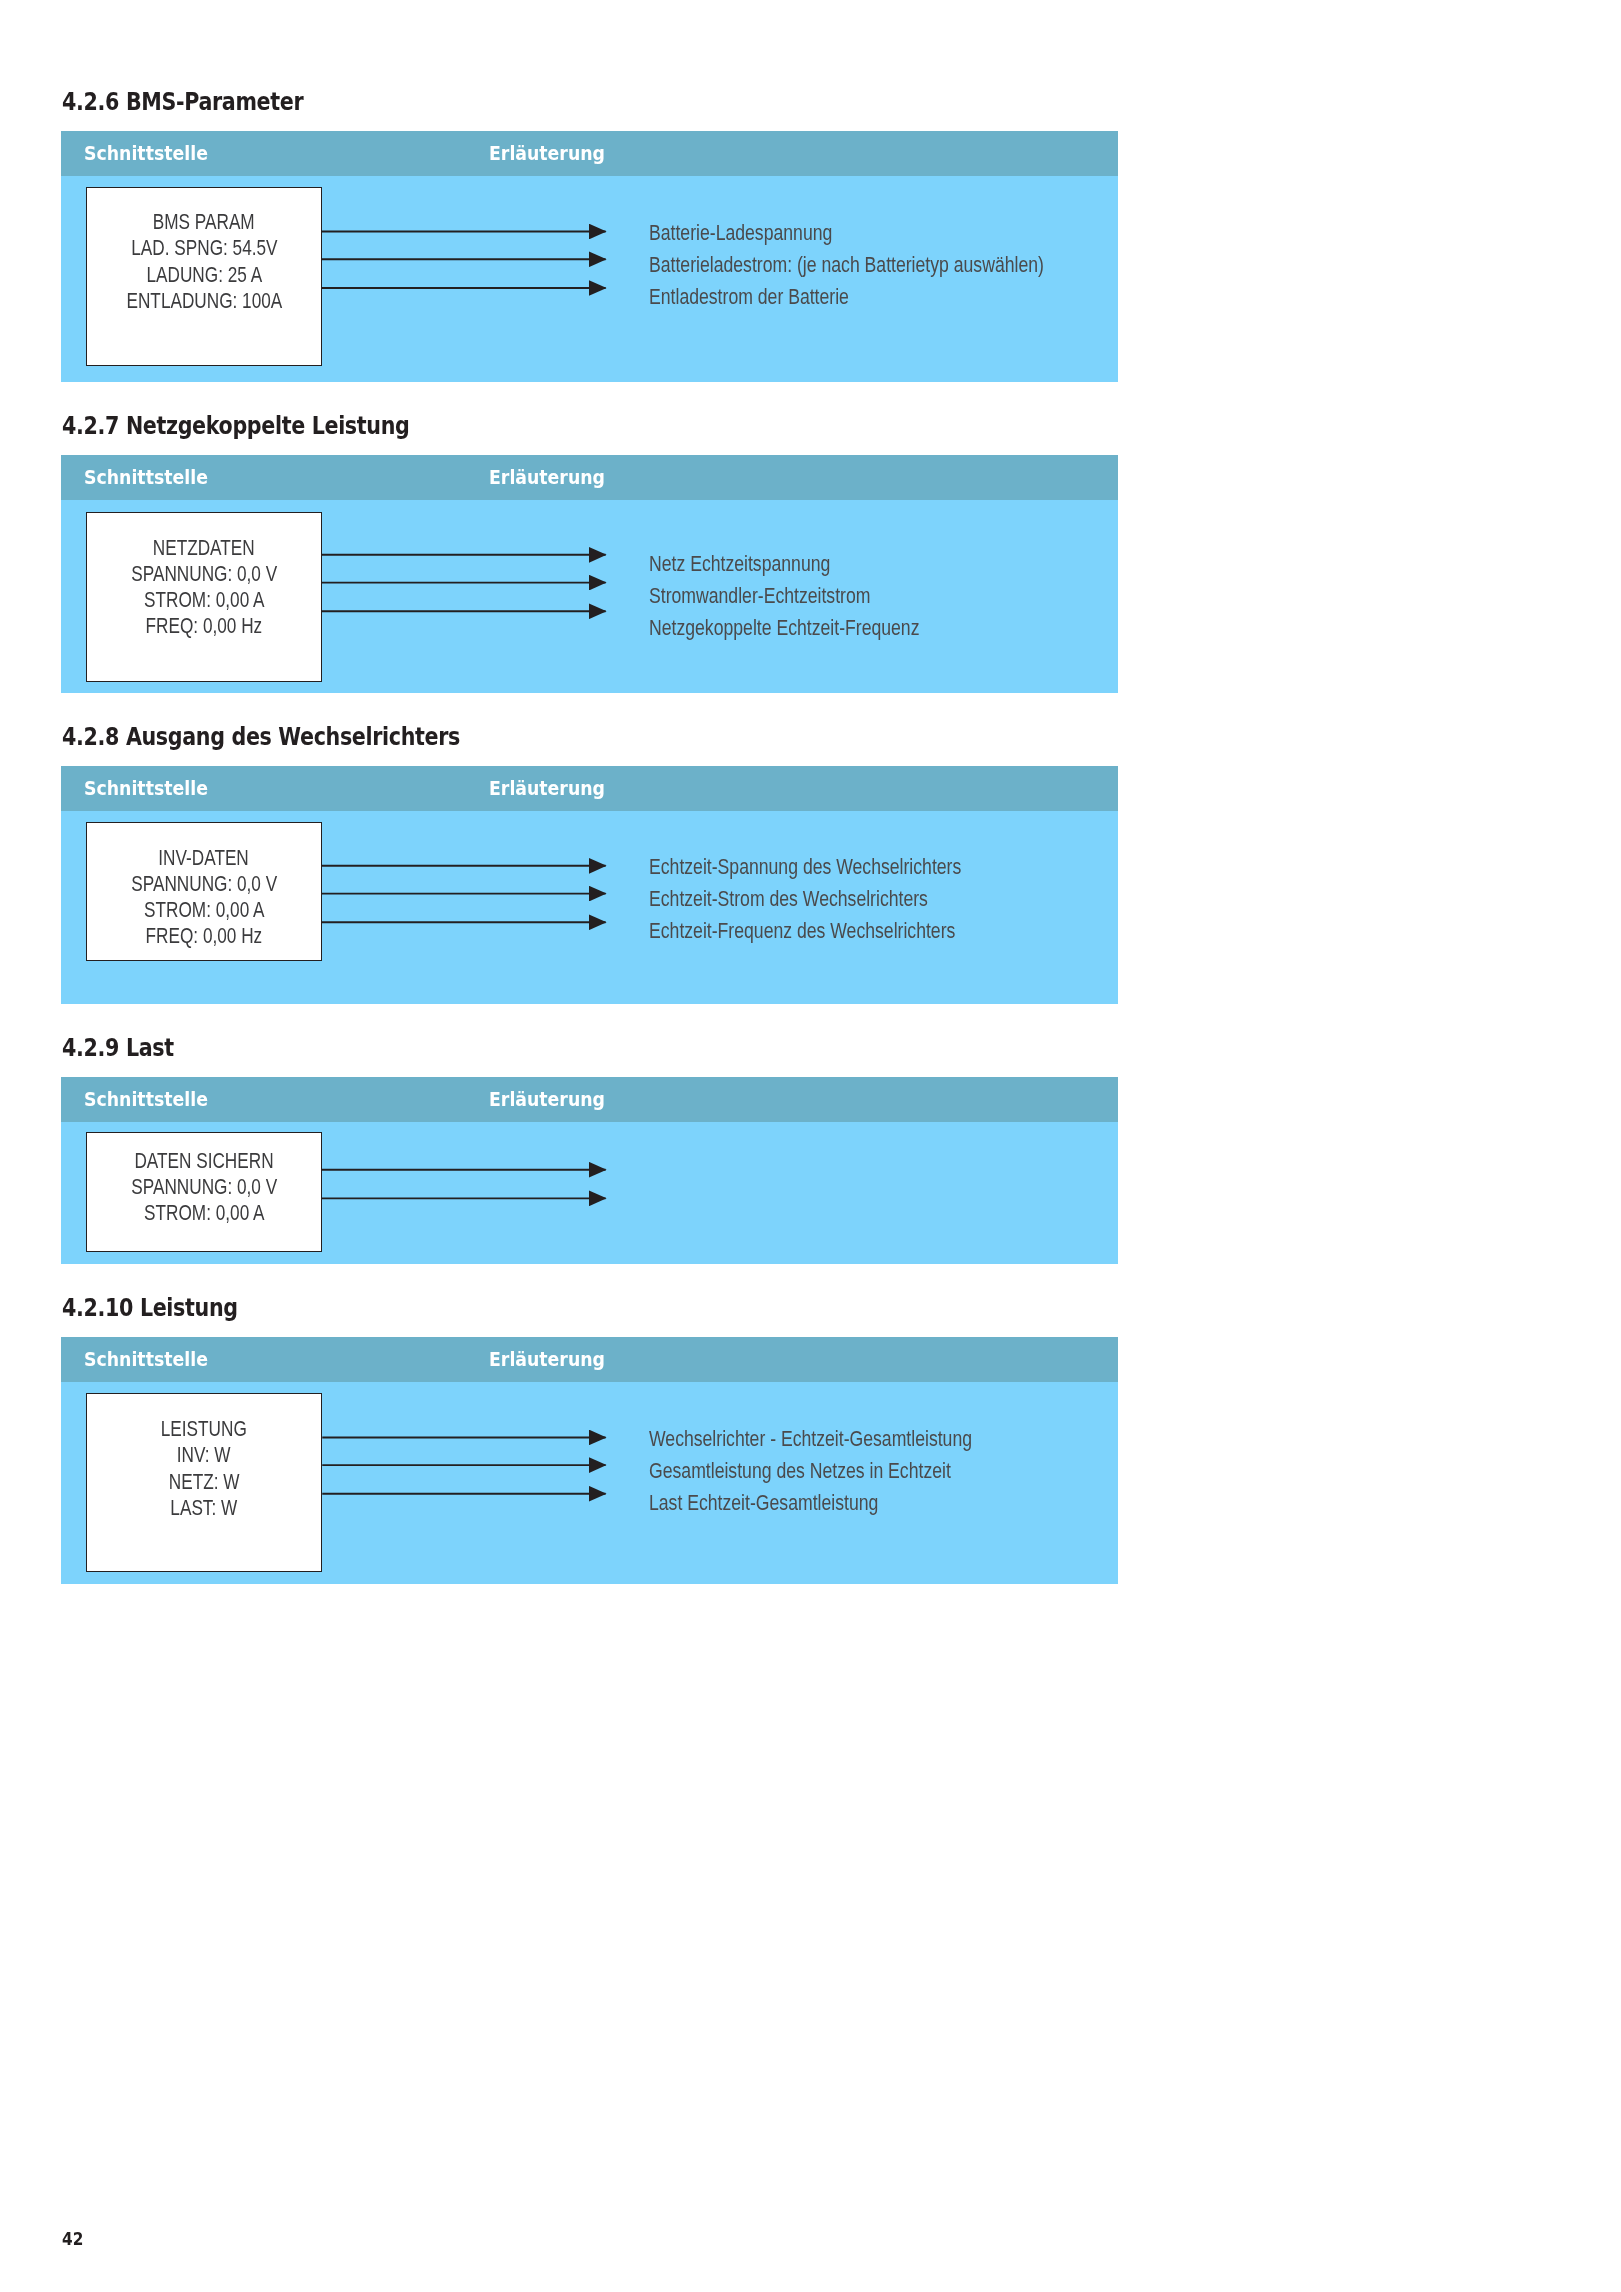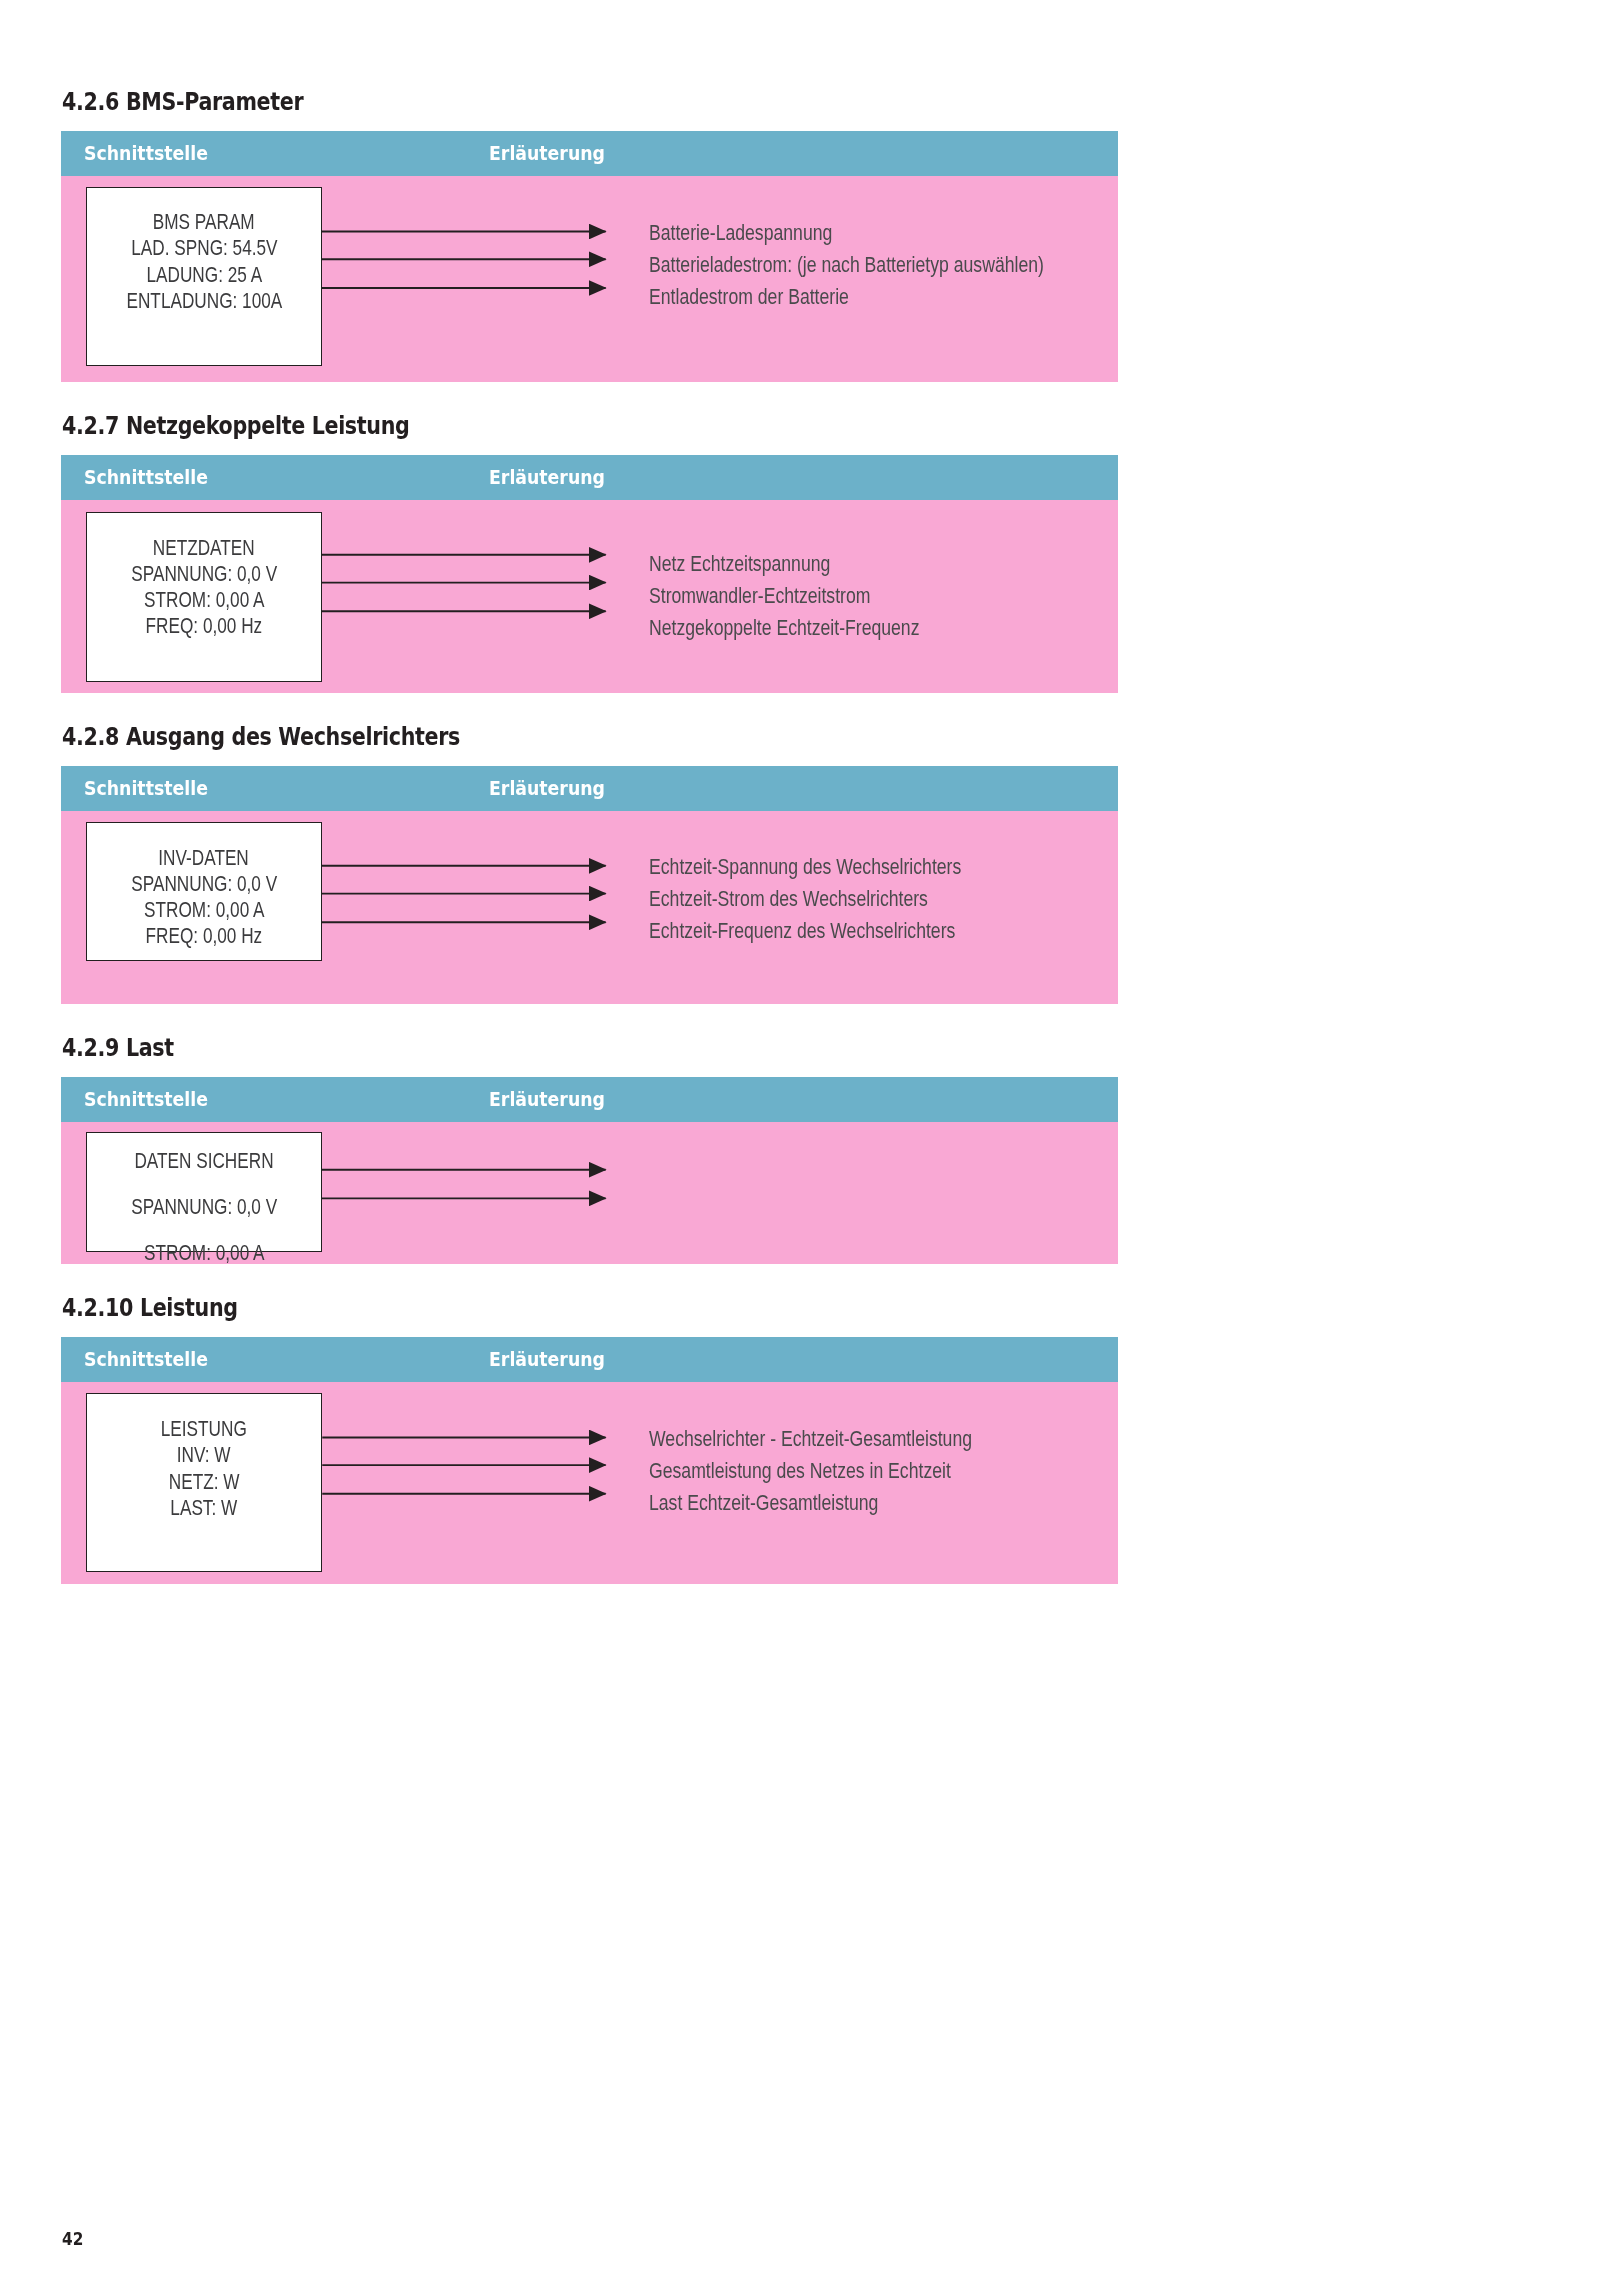"BMS PARAM" .table-body { background: #f9a8d4 -> #7dd3fc }
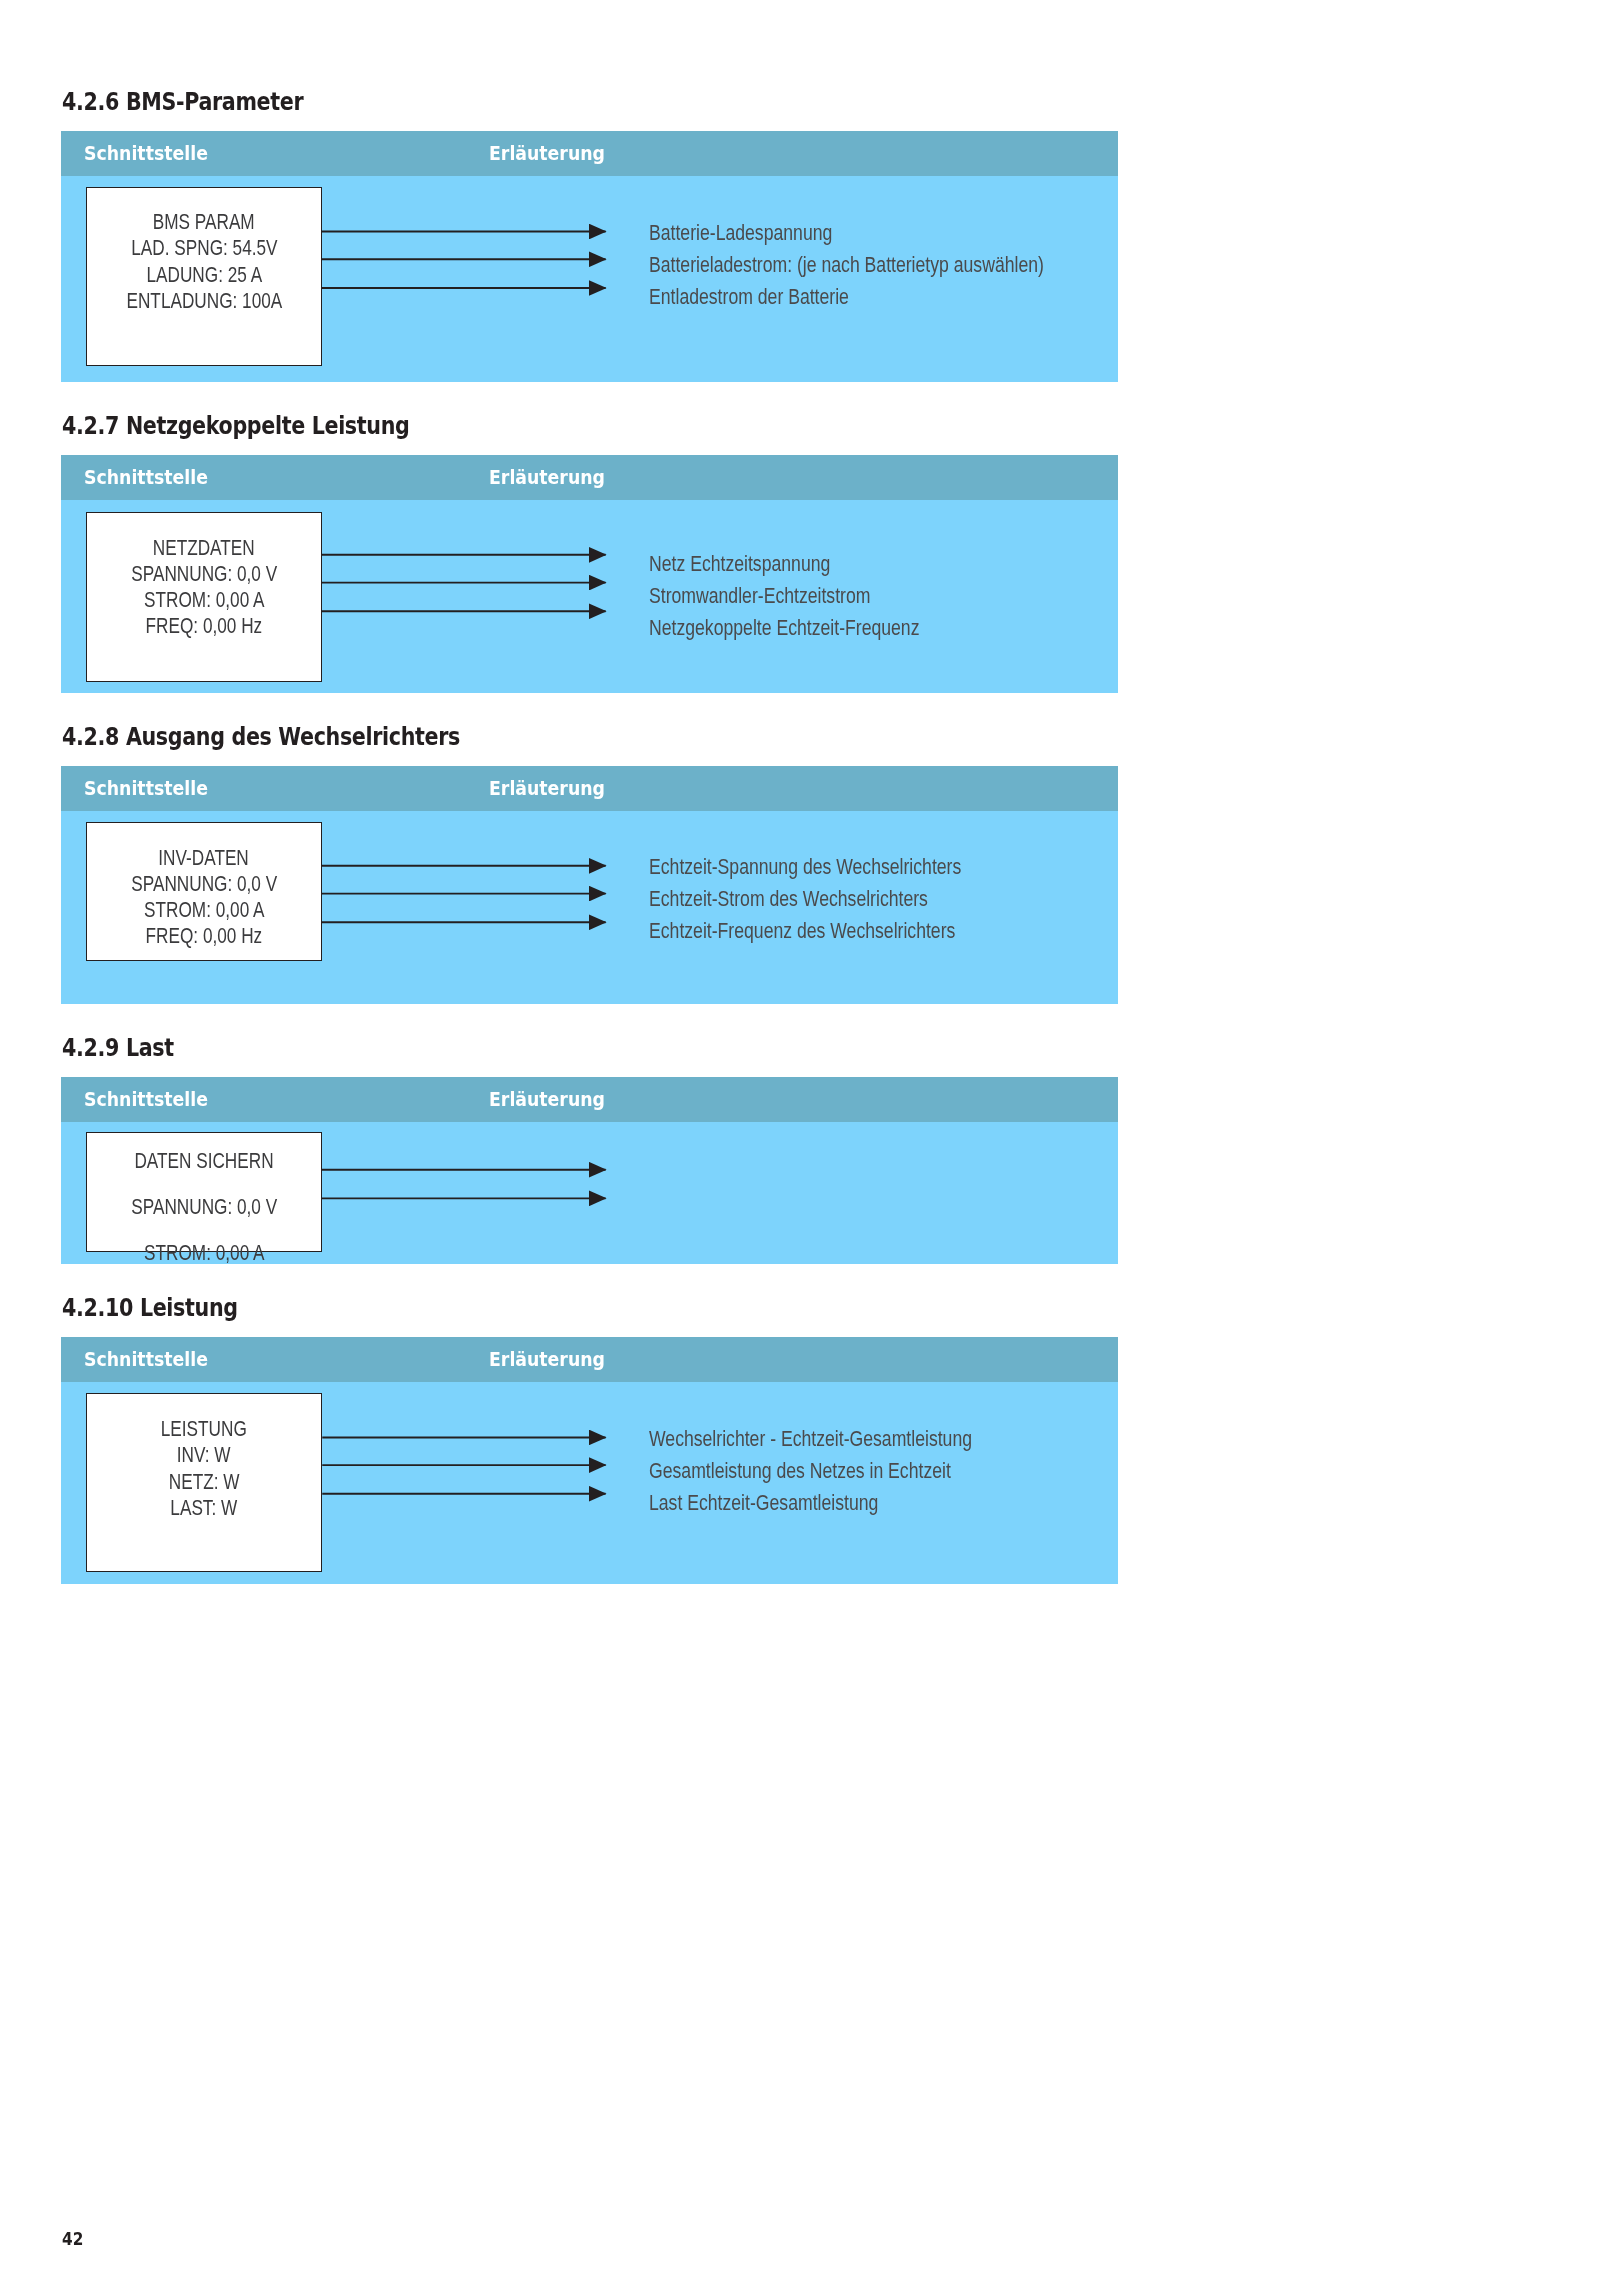"DATEN SICHERN" div.screen-box { gap: 20px -> none }
